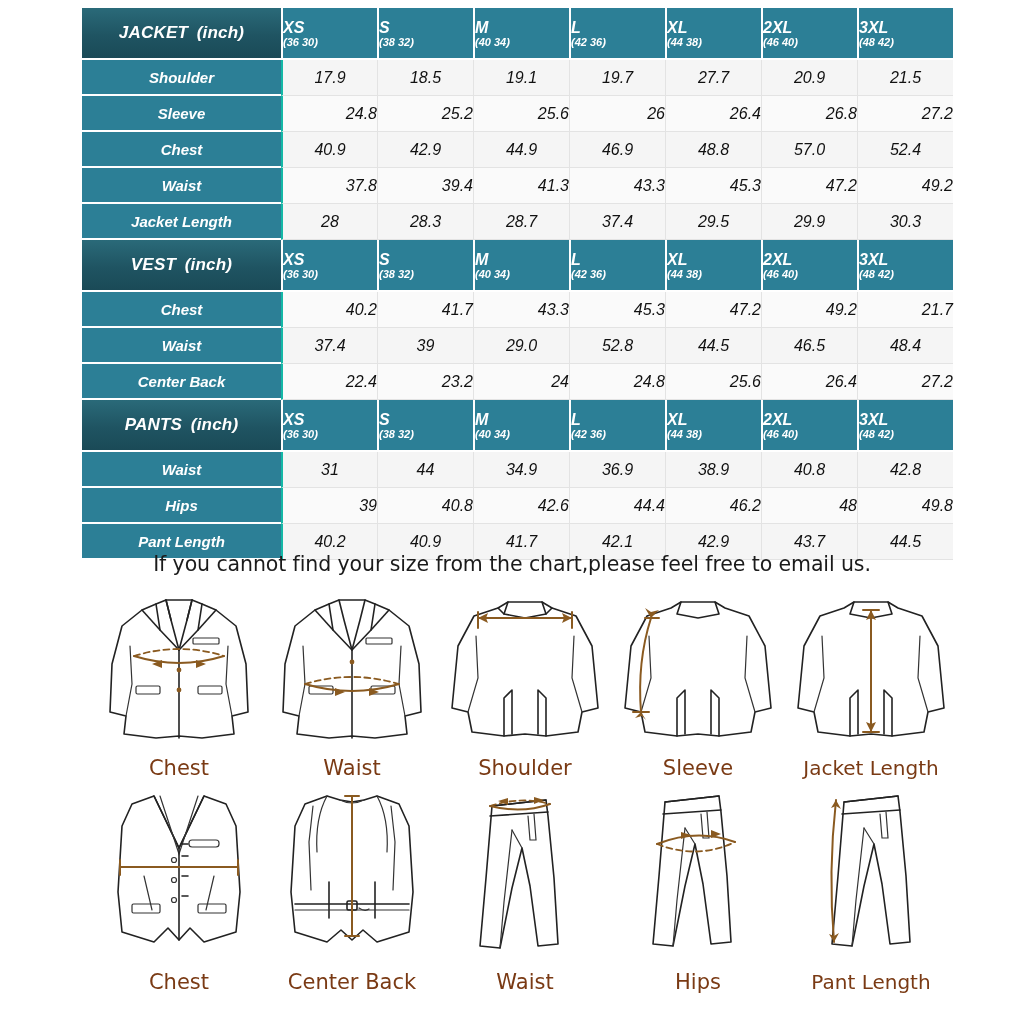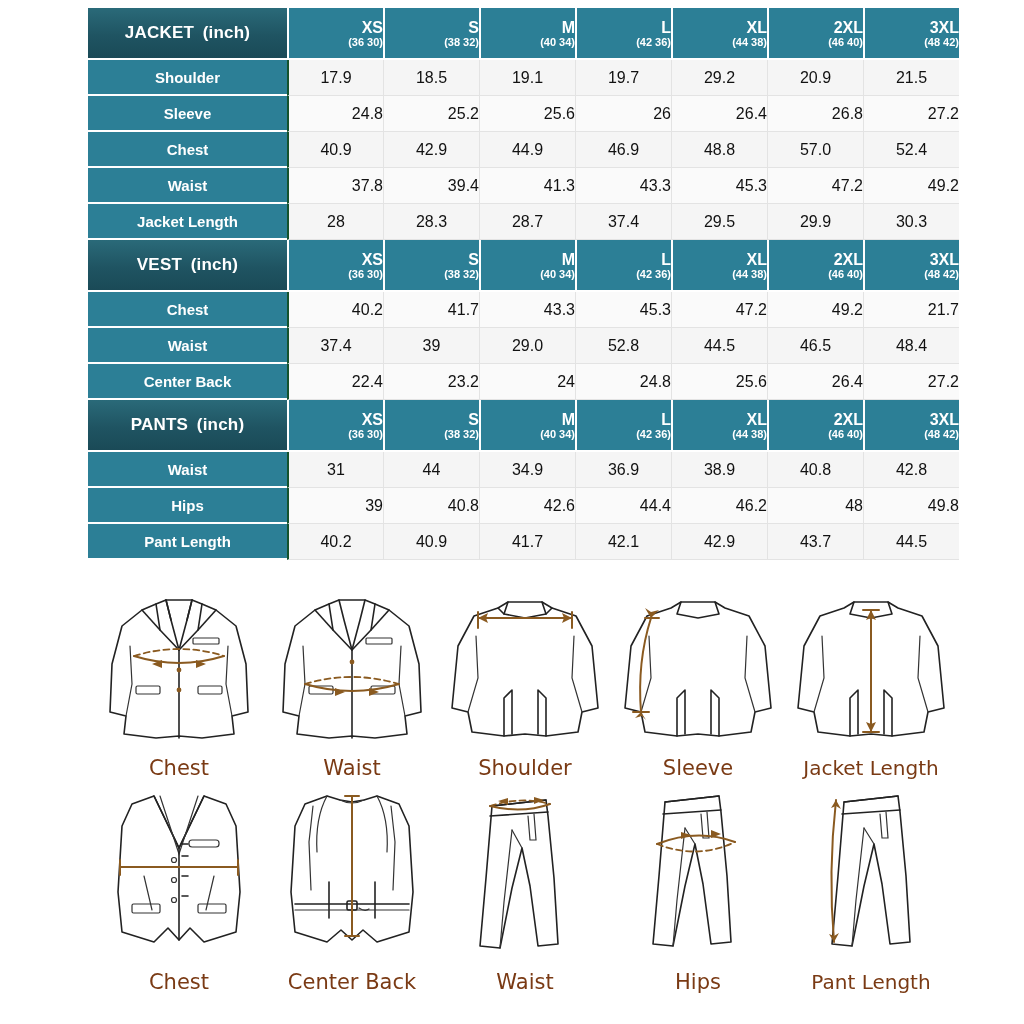"JACKET (inch)" .size-table { font-style: none -> italic; left: 88px -> 82px }
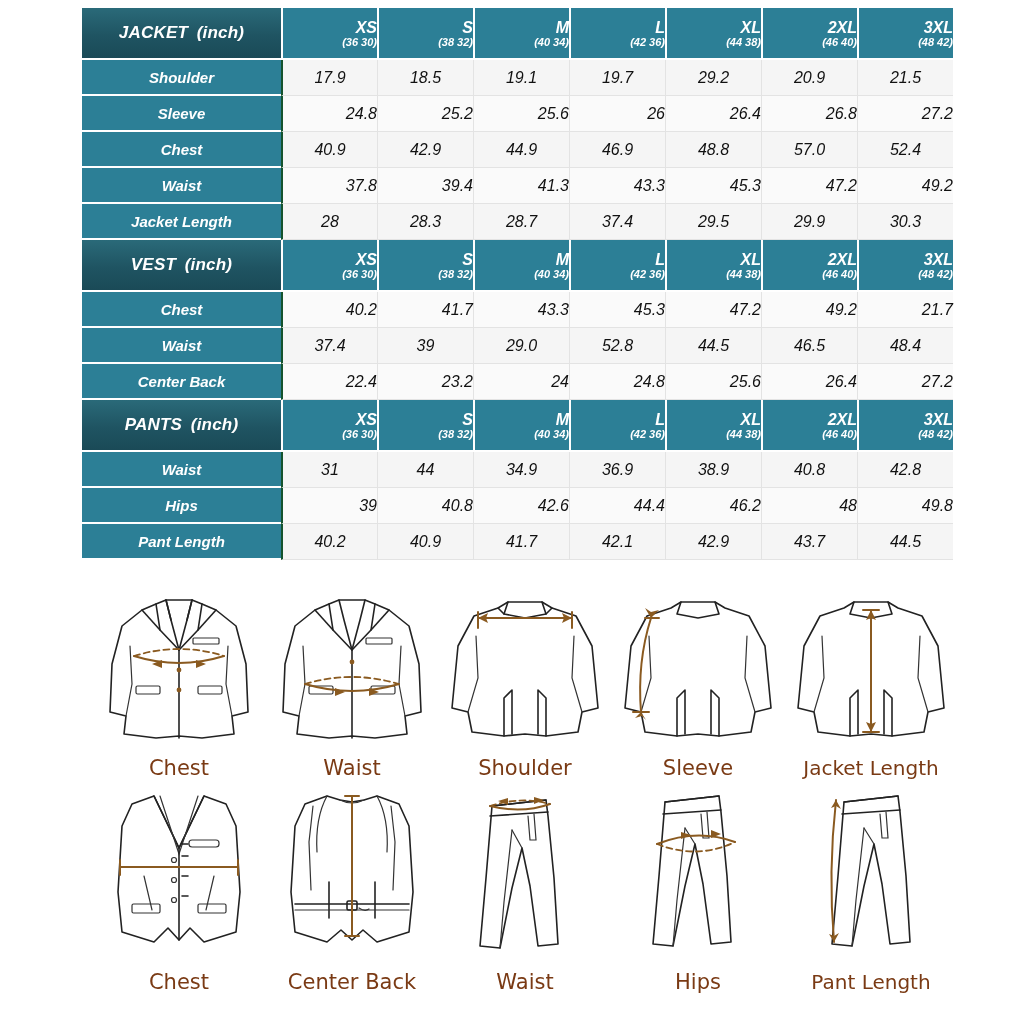"XS" .sec-size { text-align: right -> left }
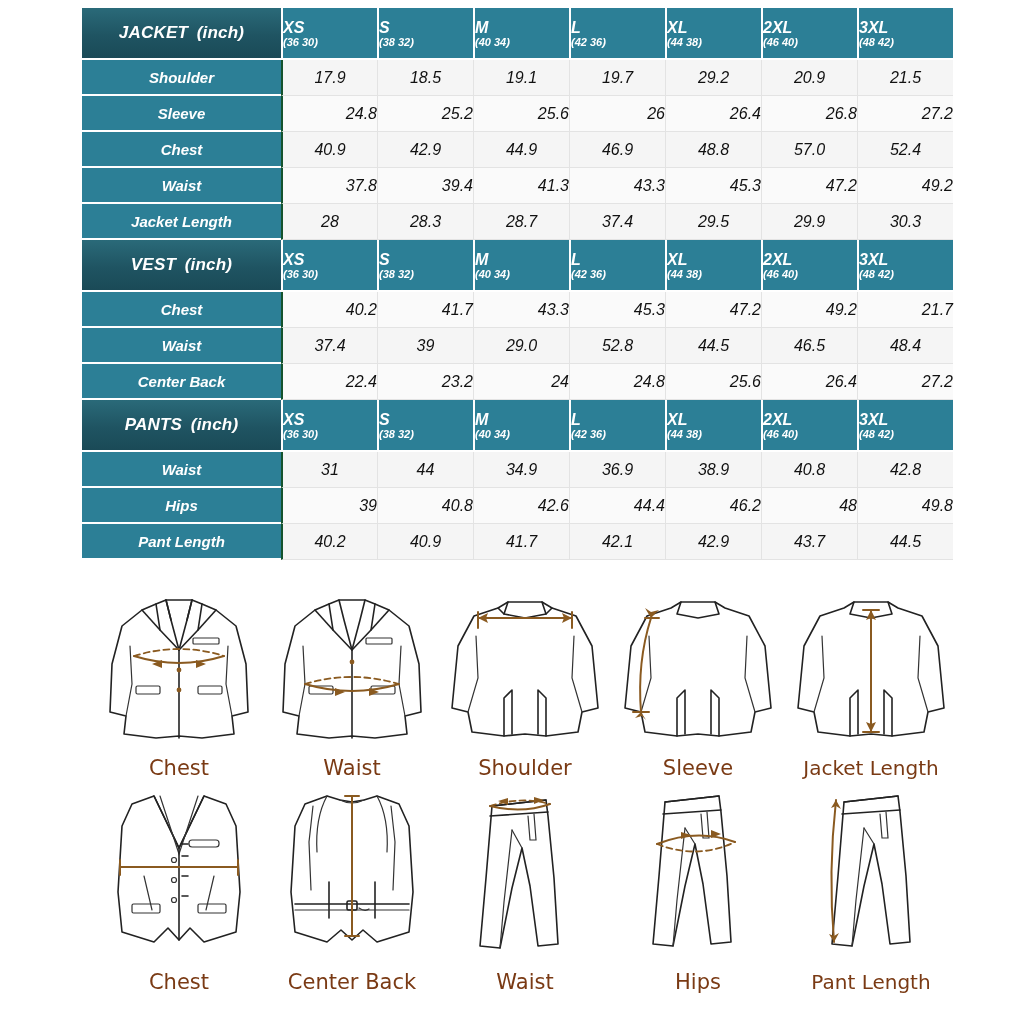"17.9" .val.first { border-left: 2px solid #14532d -> 2px solid #14b8a6 }
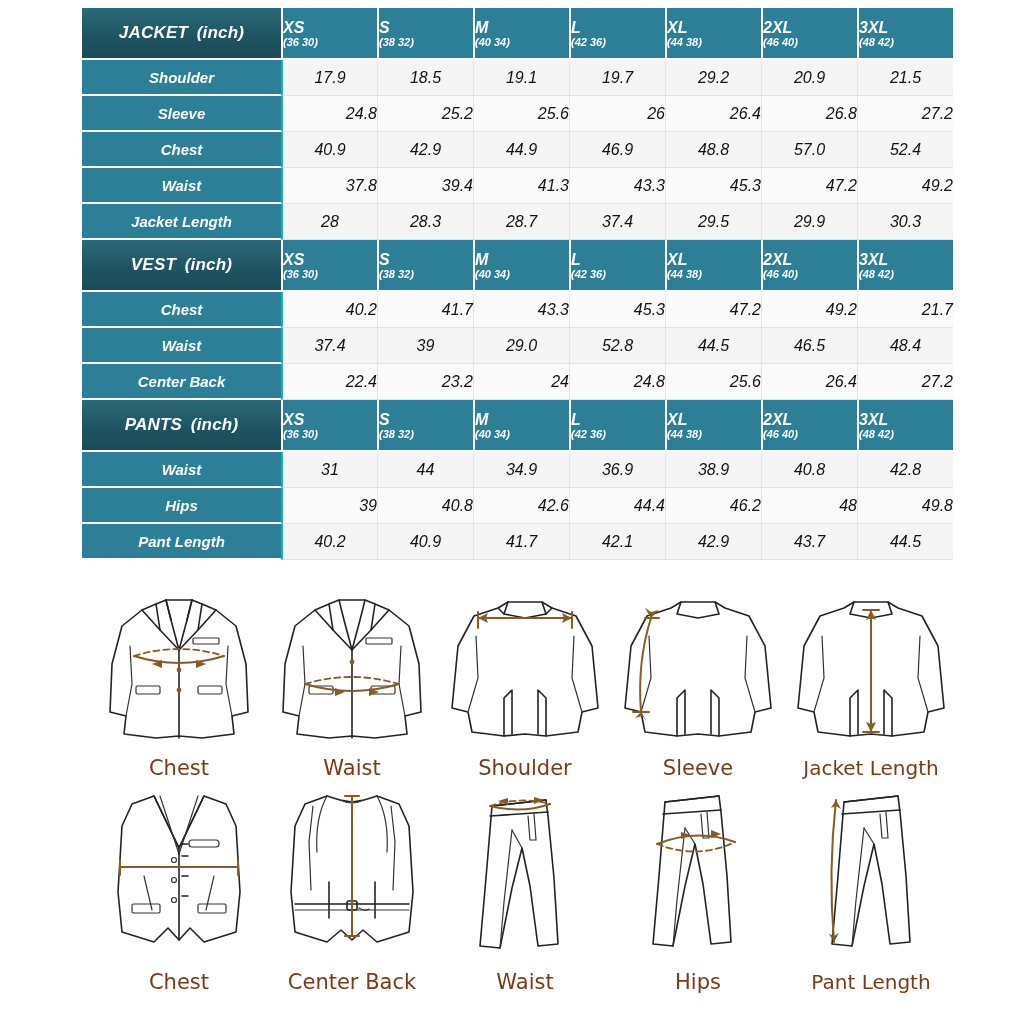"29.2" td.val { text: 29.2 -> 27.7 }
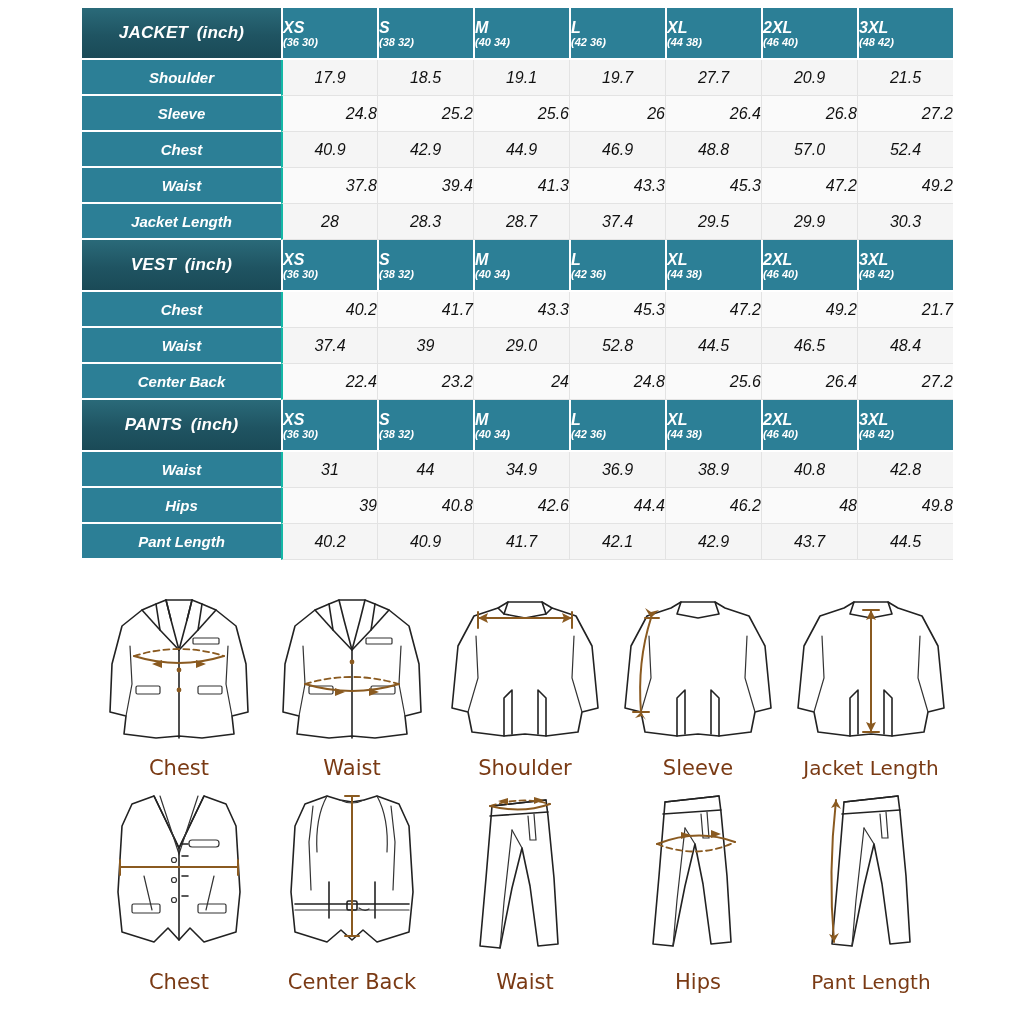"If you cannot find your" div.note { html: none -> <div>If you cannot find your size from the chart,please feel free to email us.</div> }
